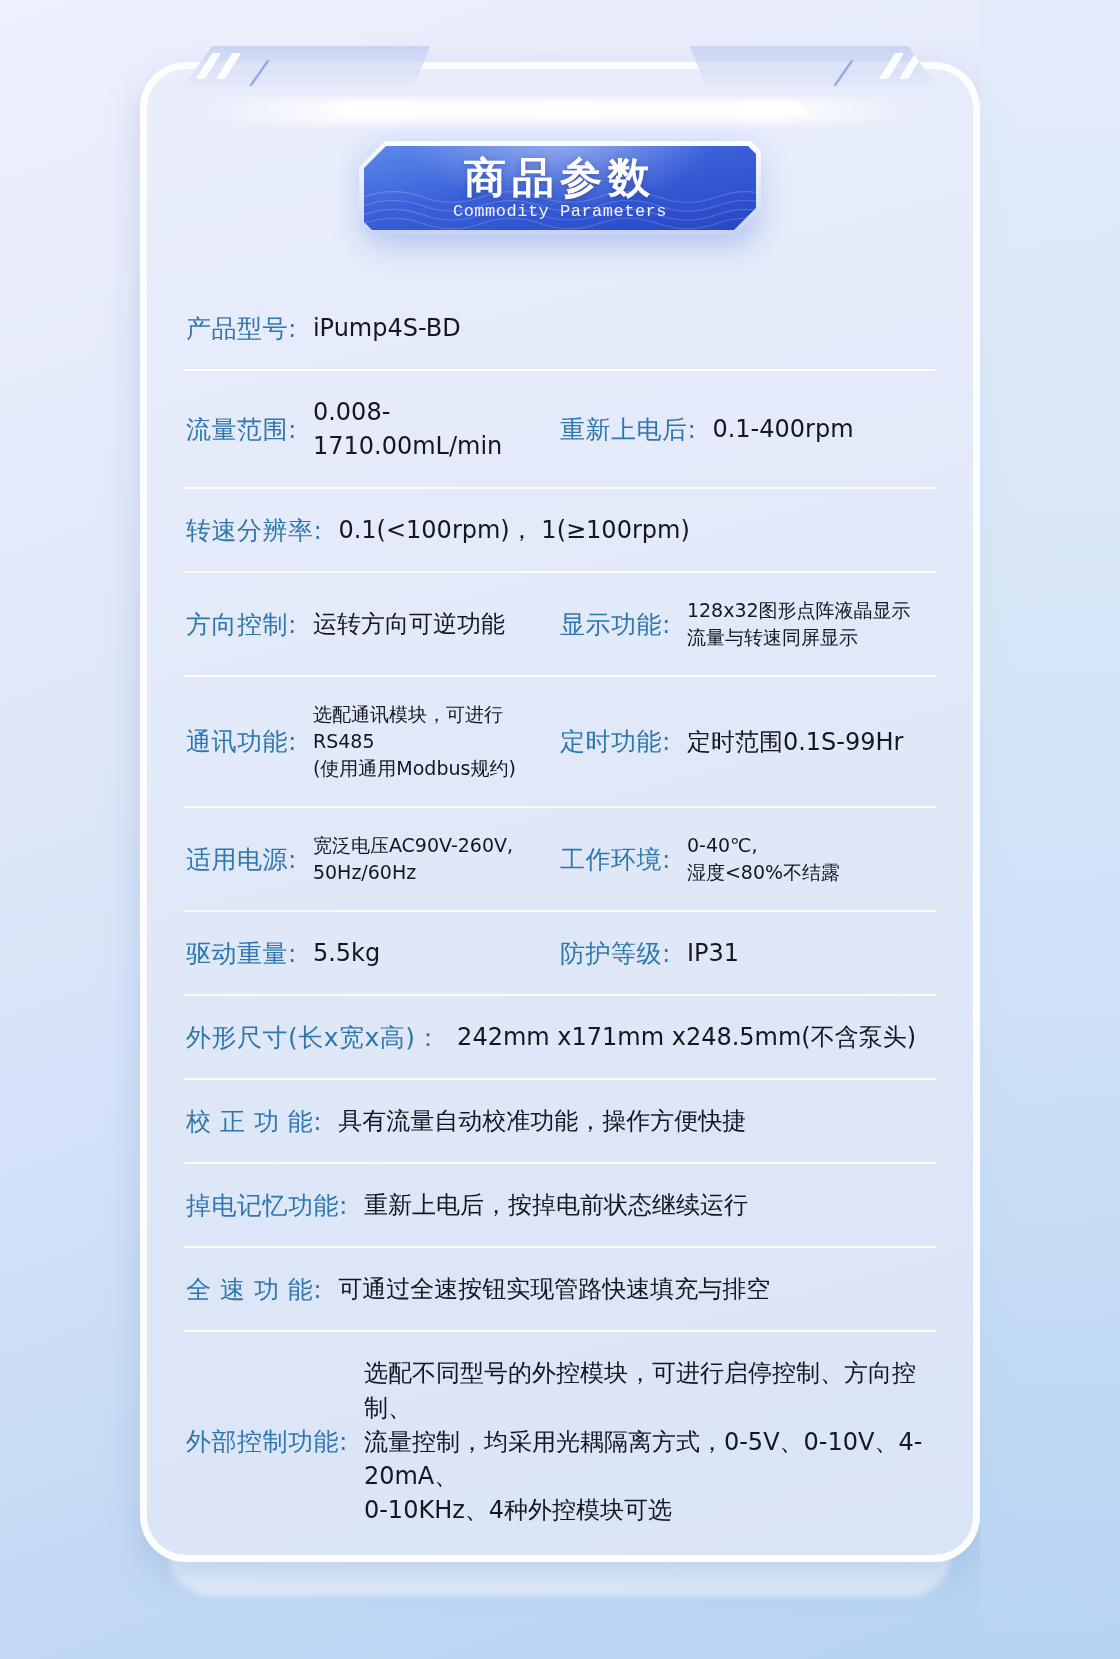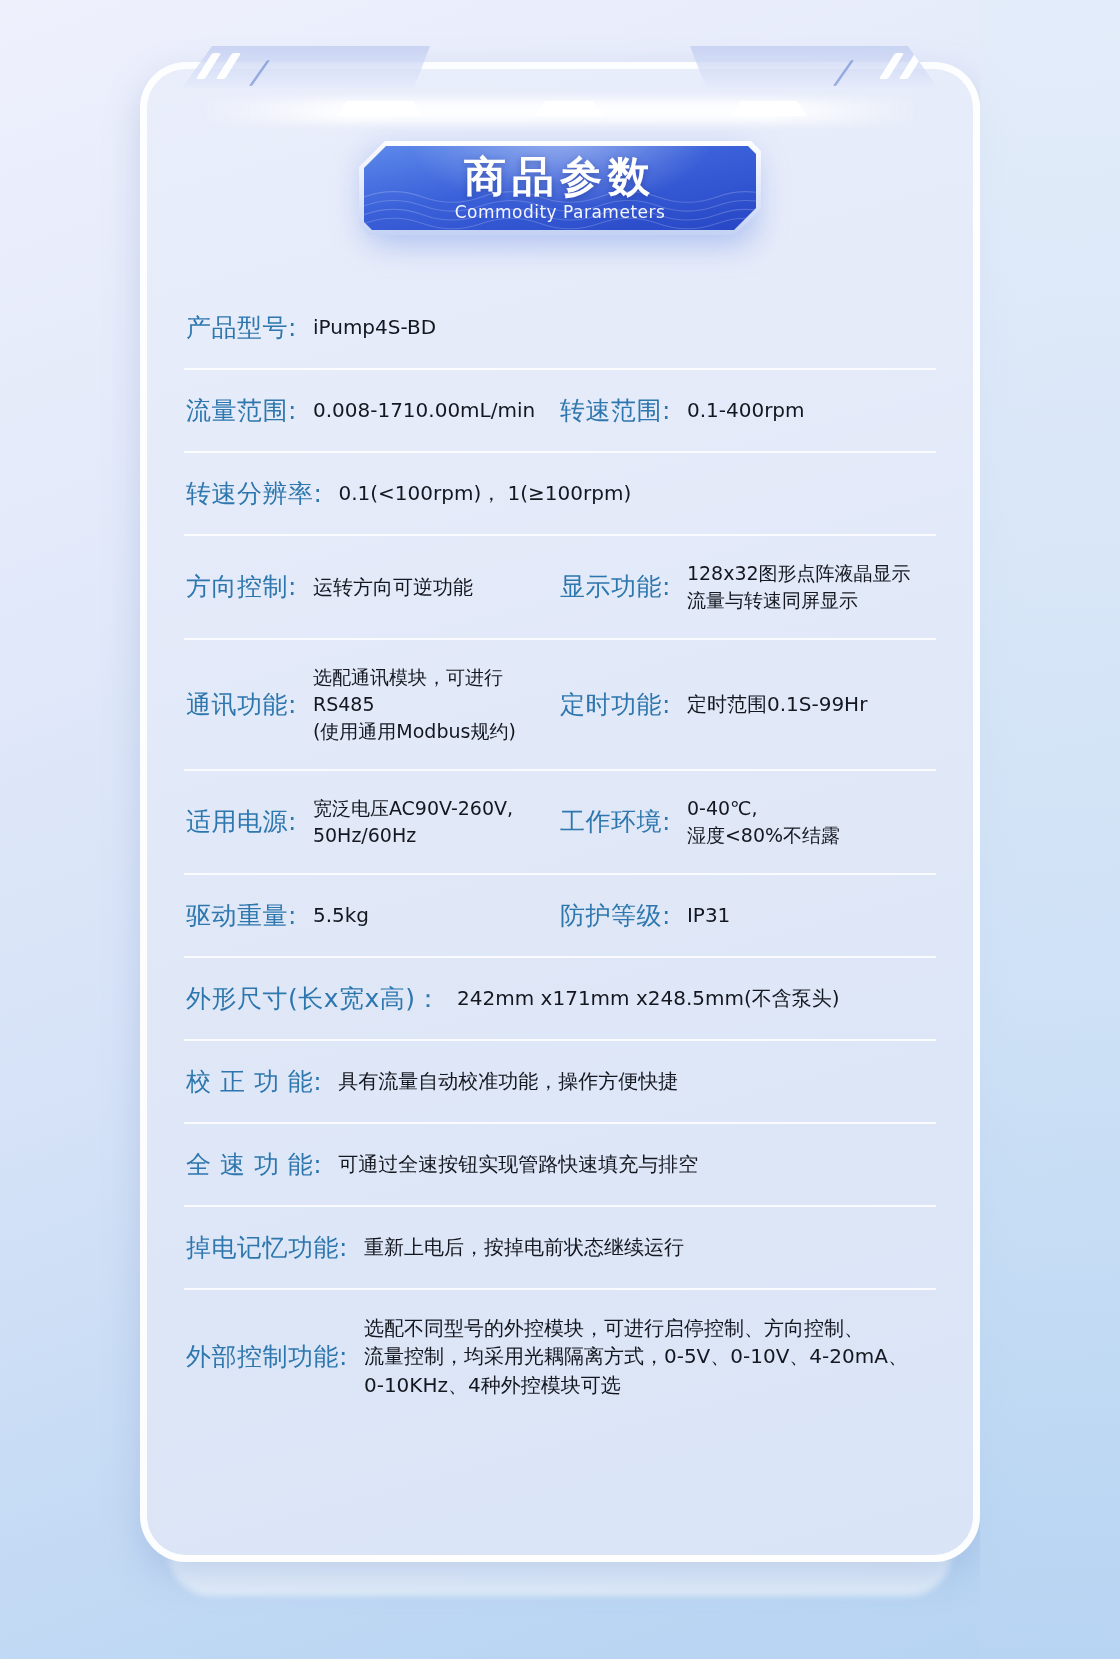"Commodity Parameters" .banner-subtitle { font-family: none -> Liberation Mono, monospace }
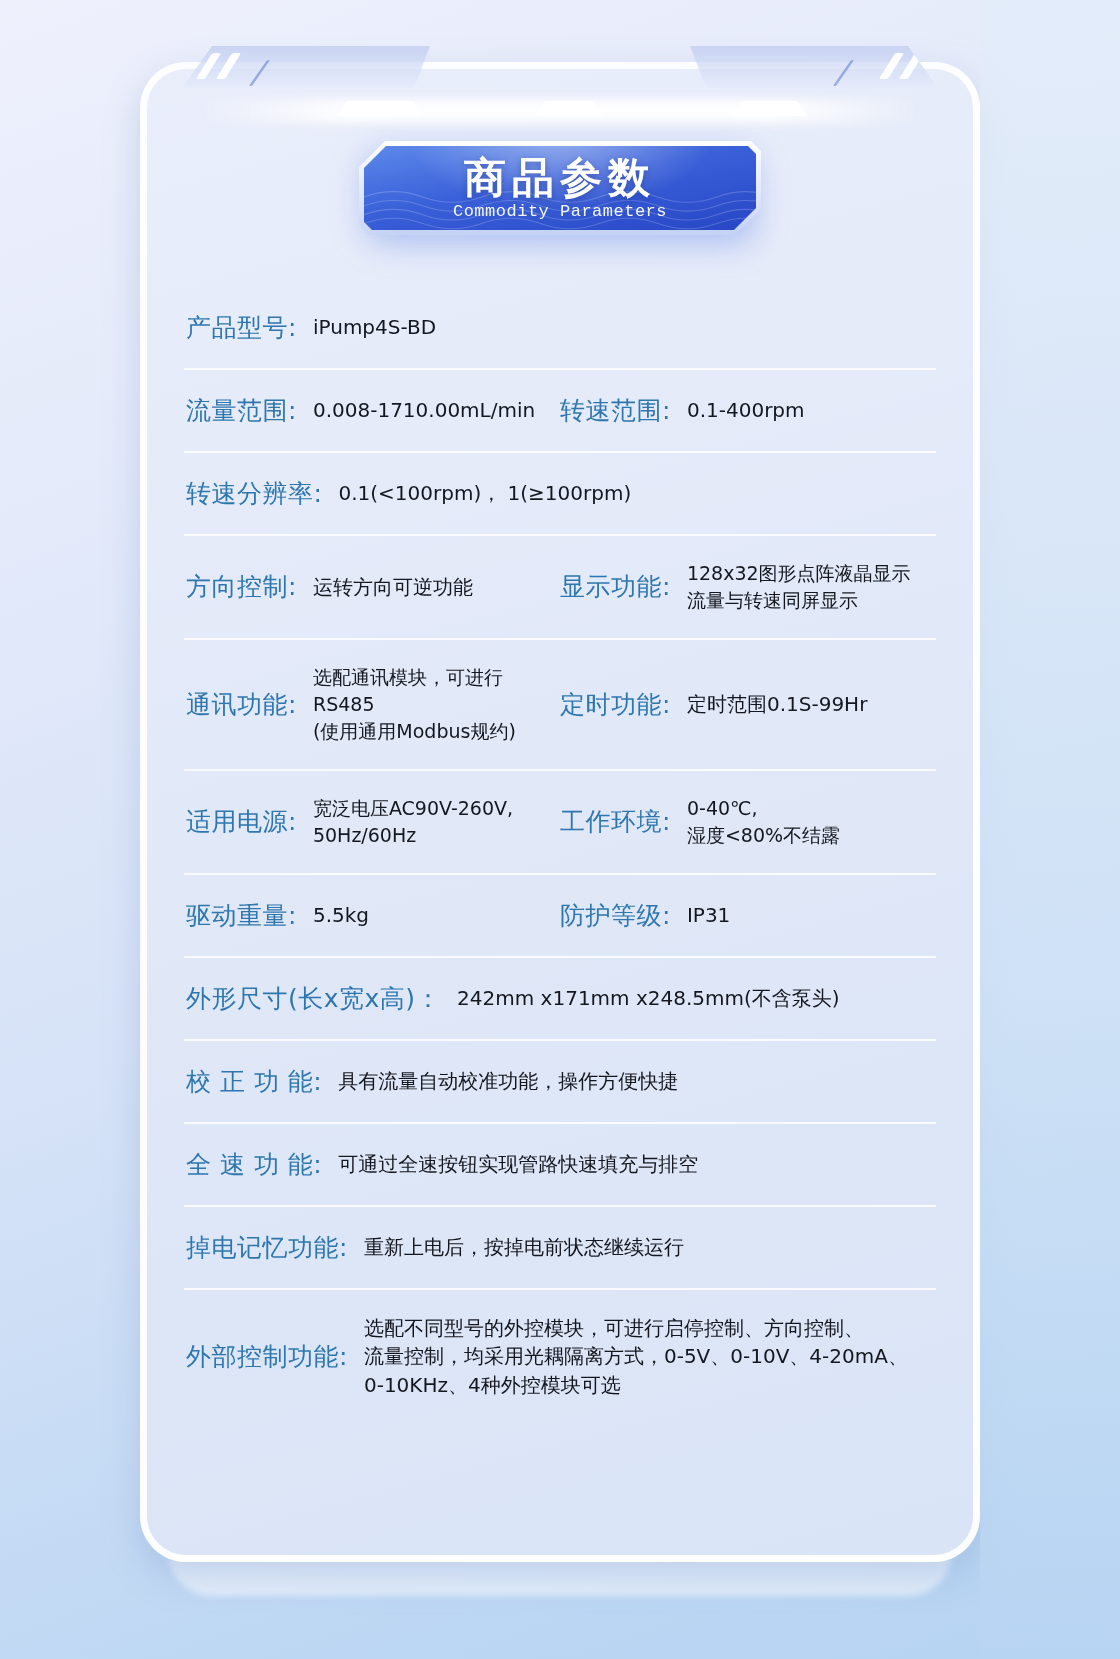"iPump4S-BD" .cell .value { font-size: 20px -> 24px }
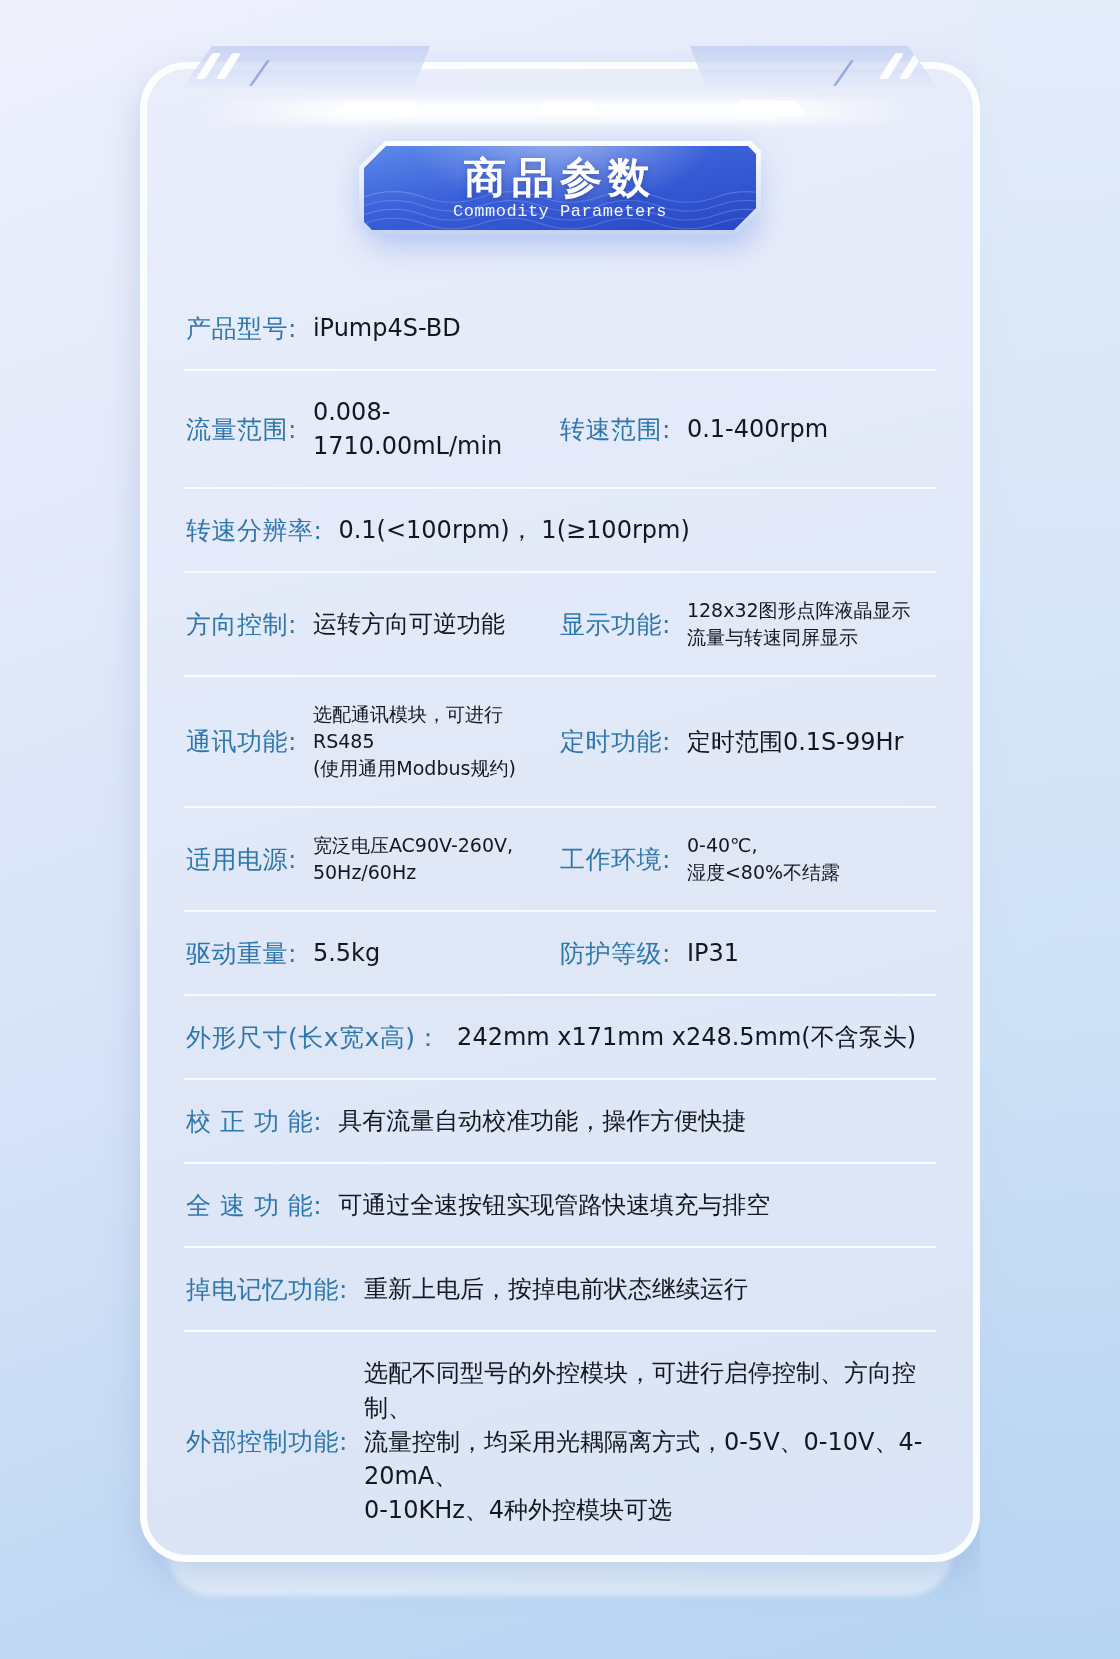"转速范围:" span.label { text: 转速范围 -> 重新上电后 }
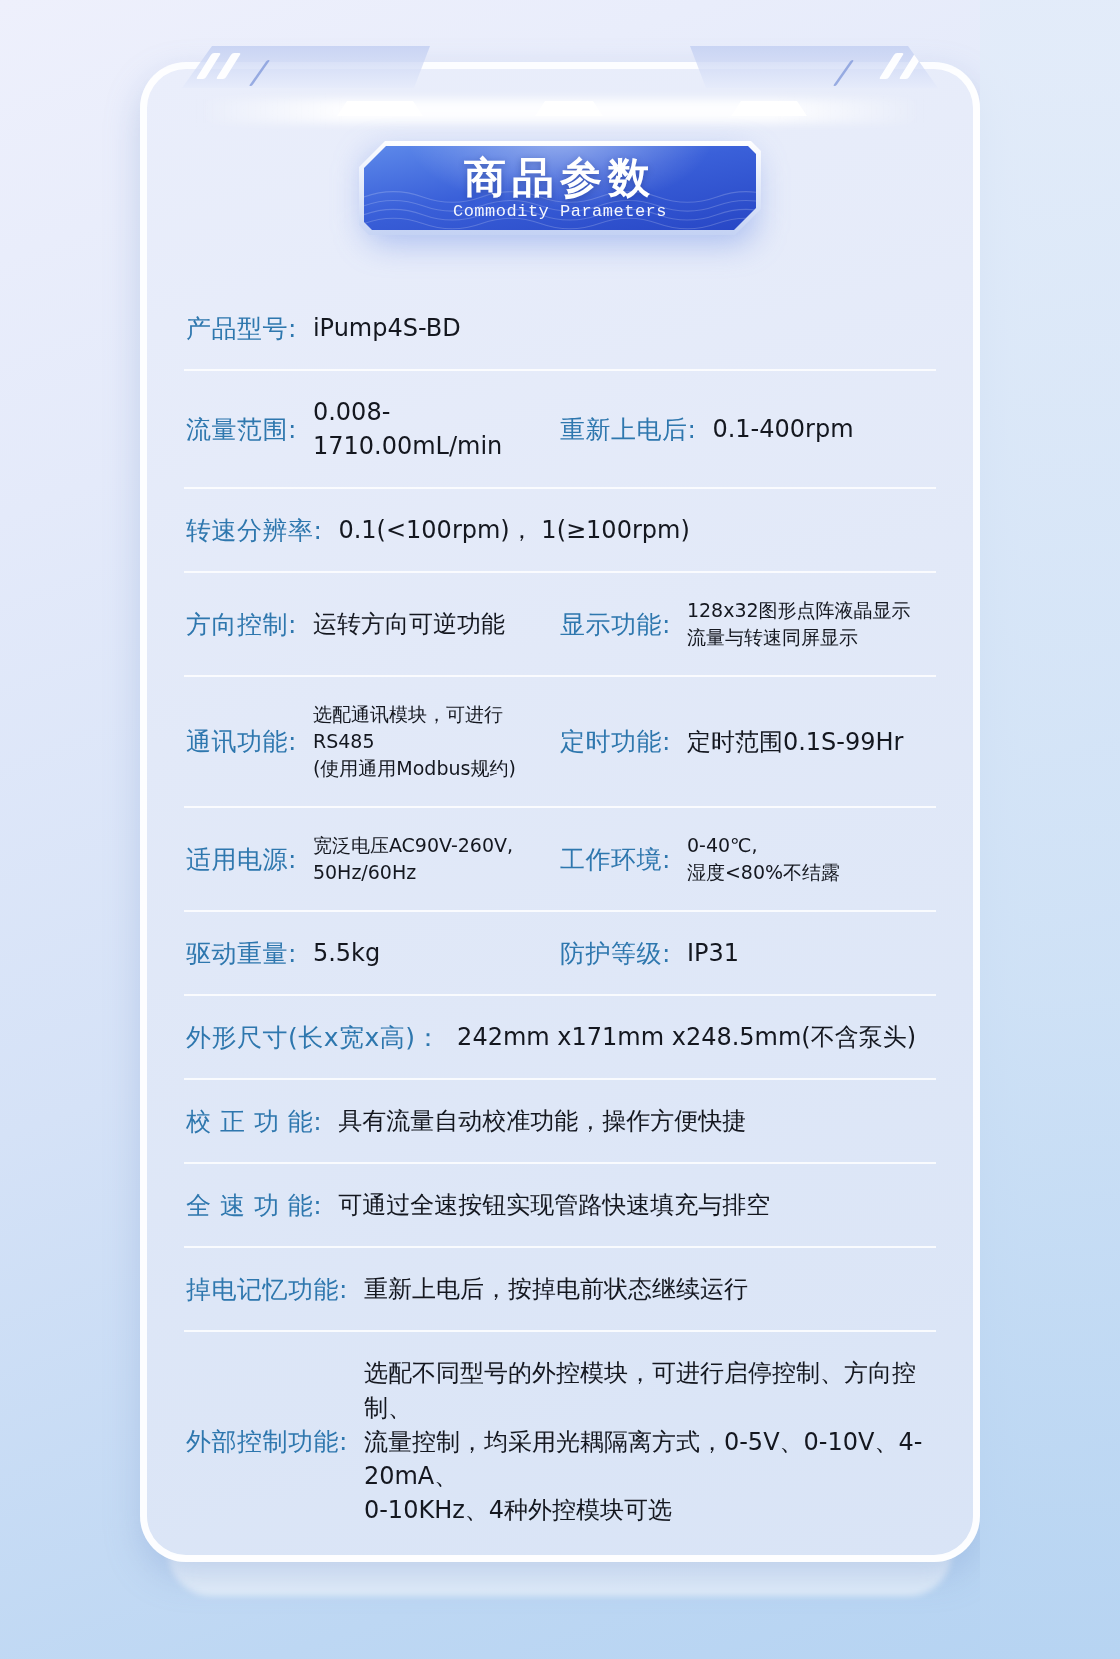"全 速 功 能:" div.row { order: before "掉电记忆功能:" -> after "掉电记忆功能:" }
